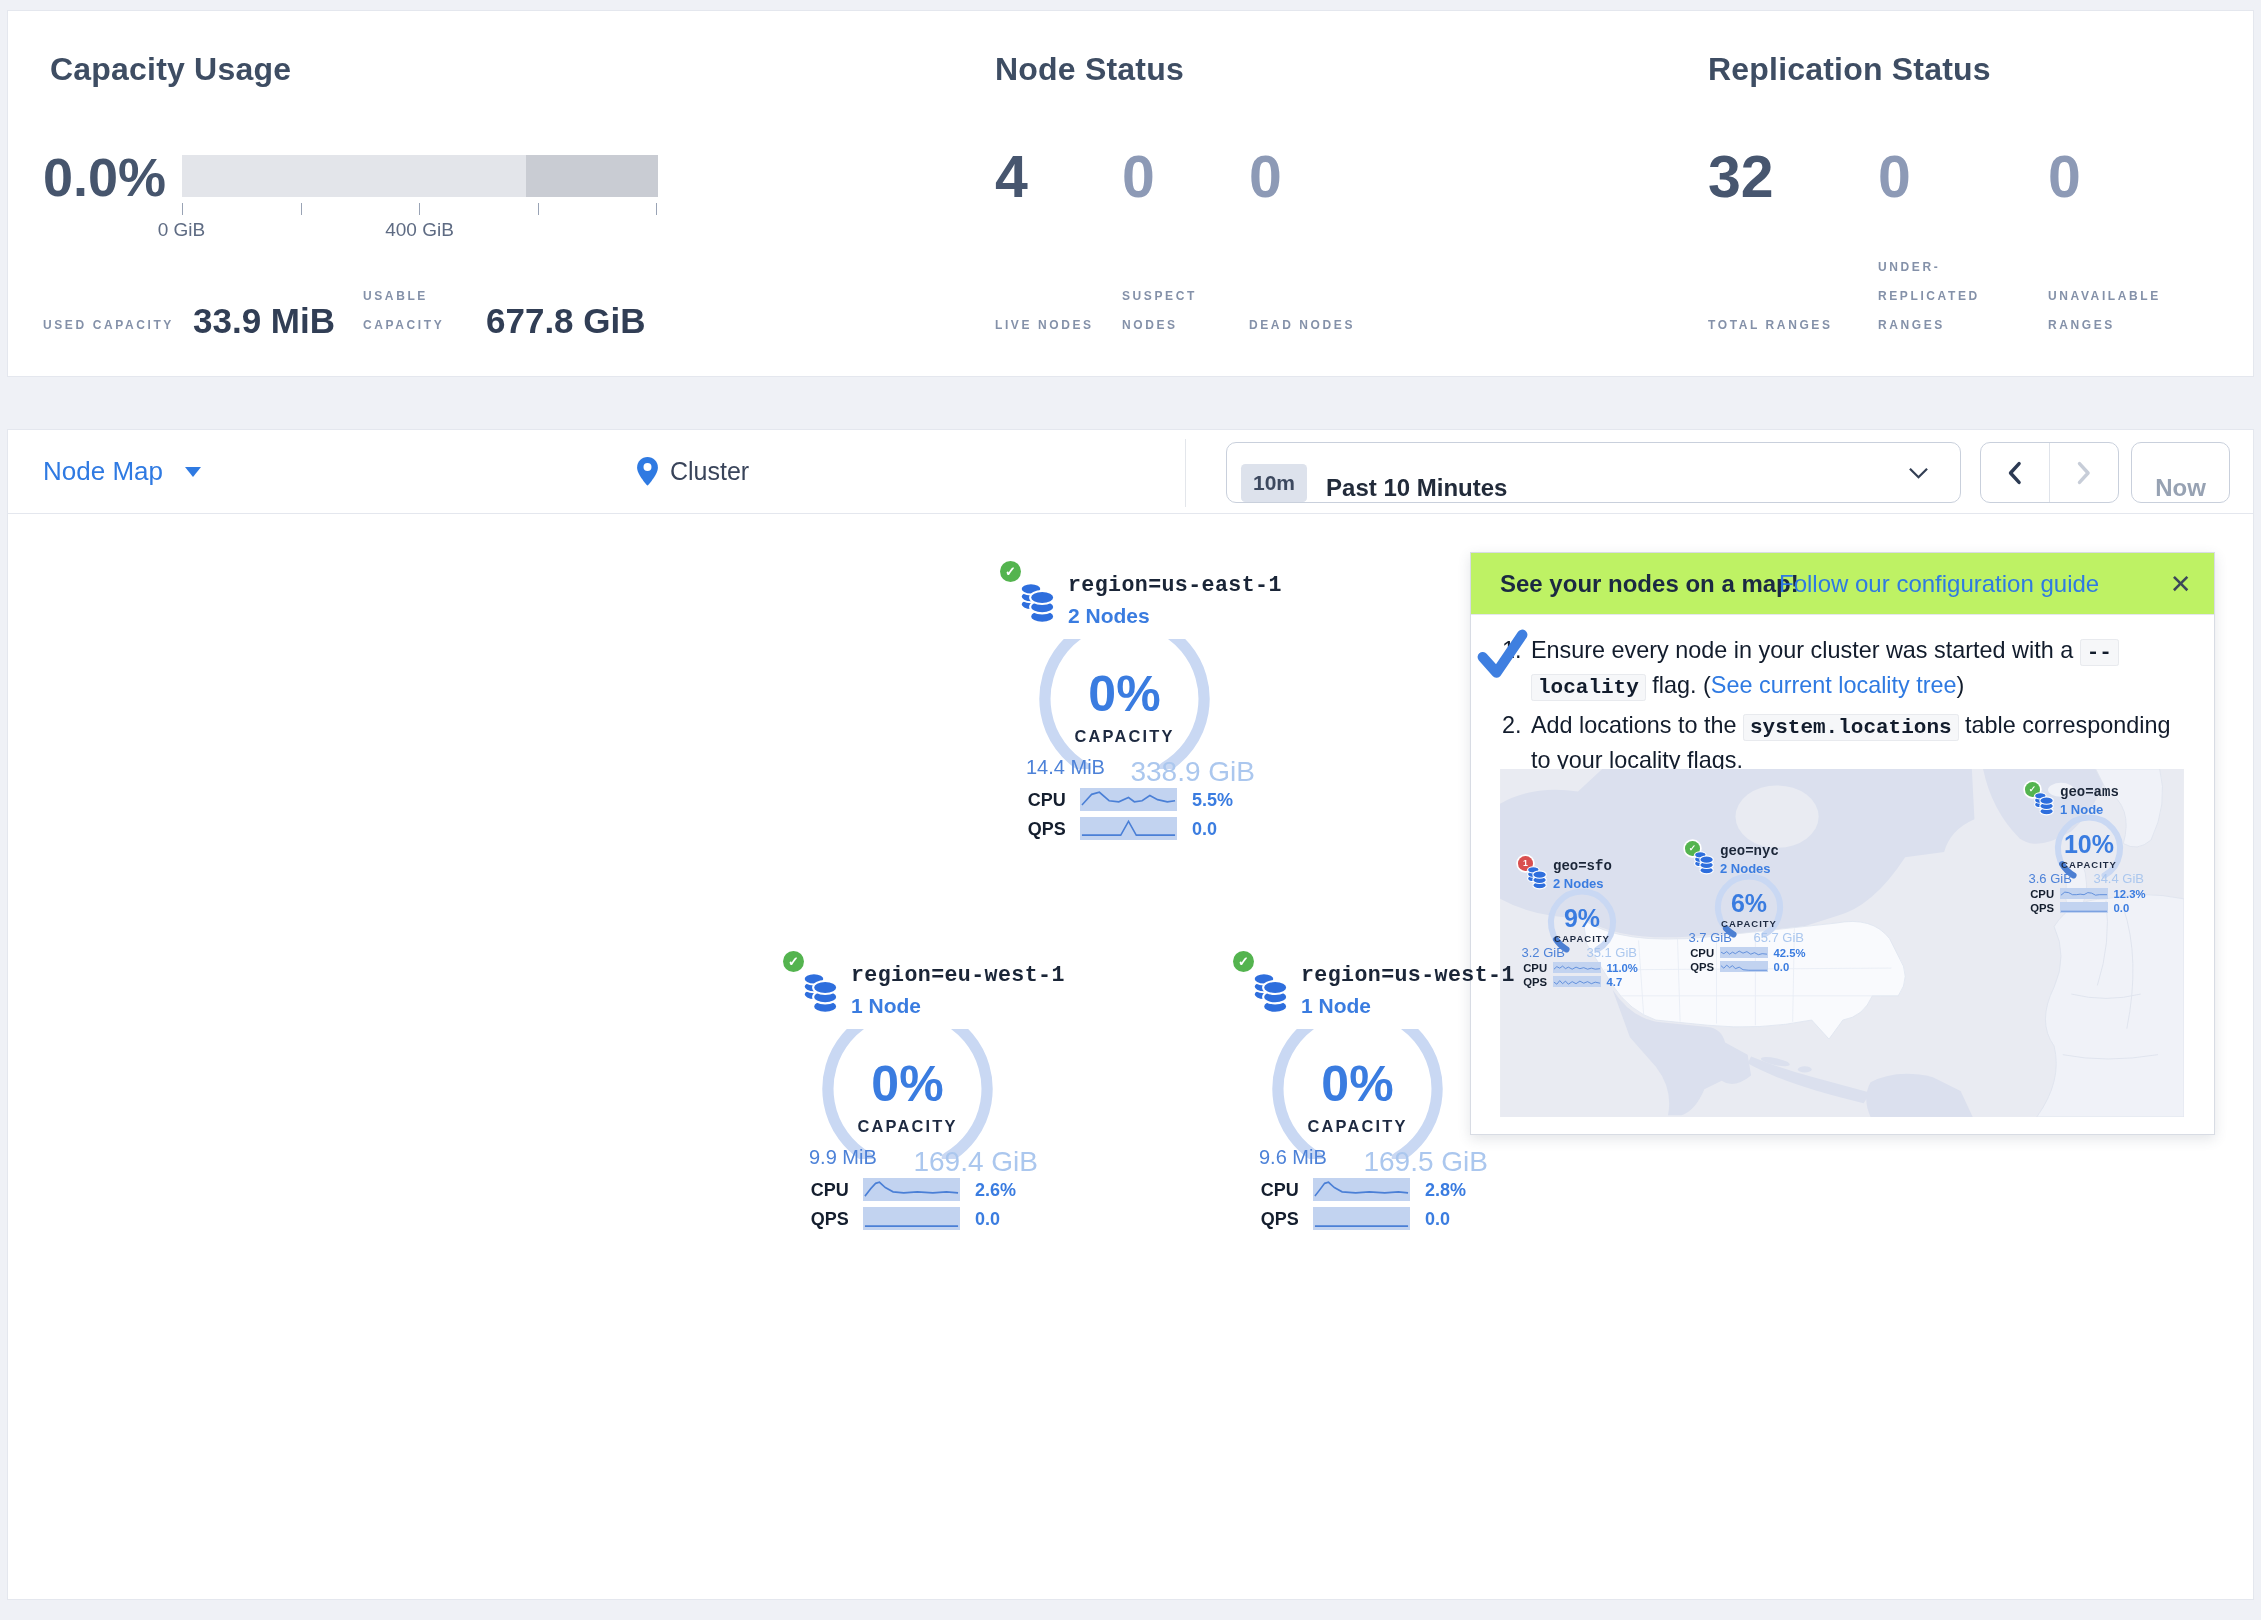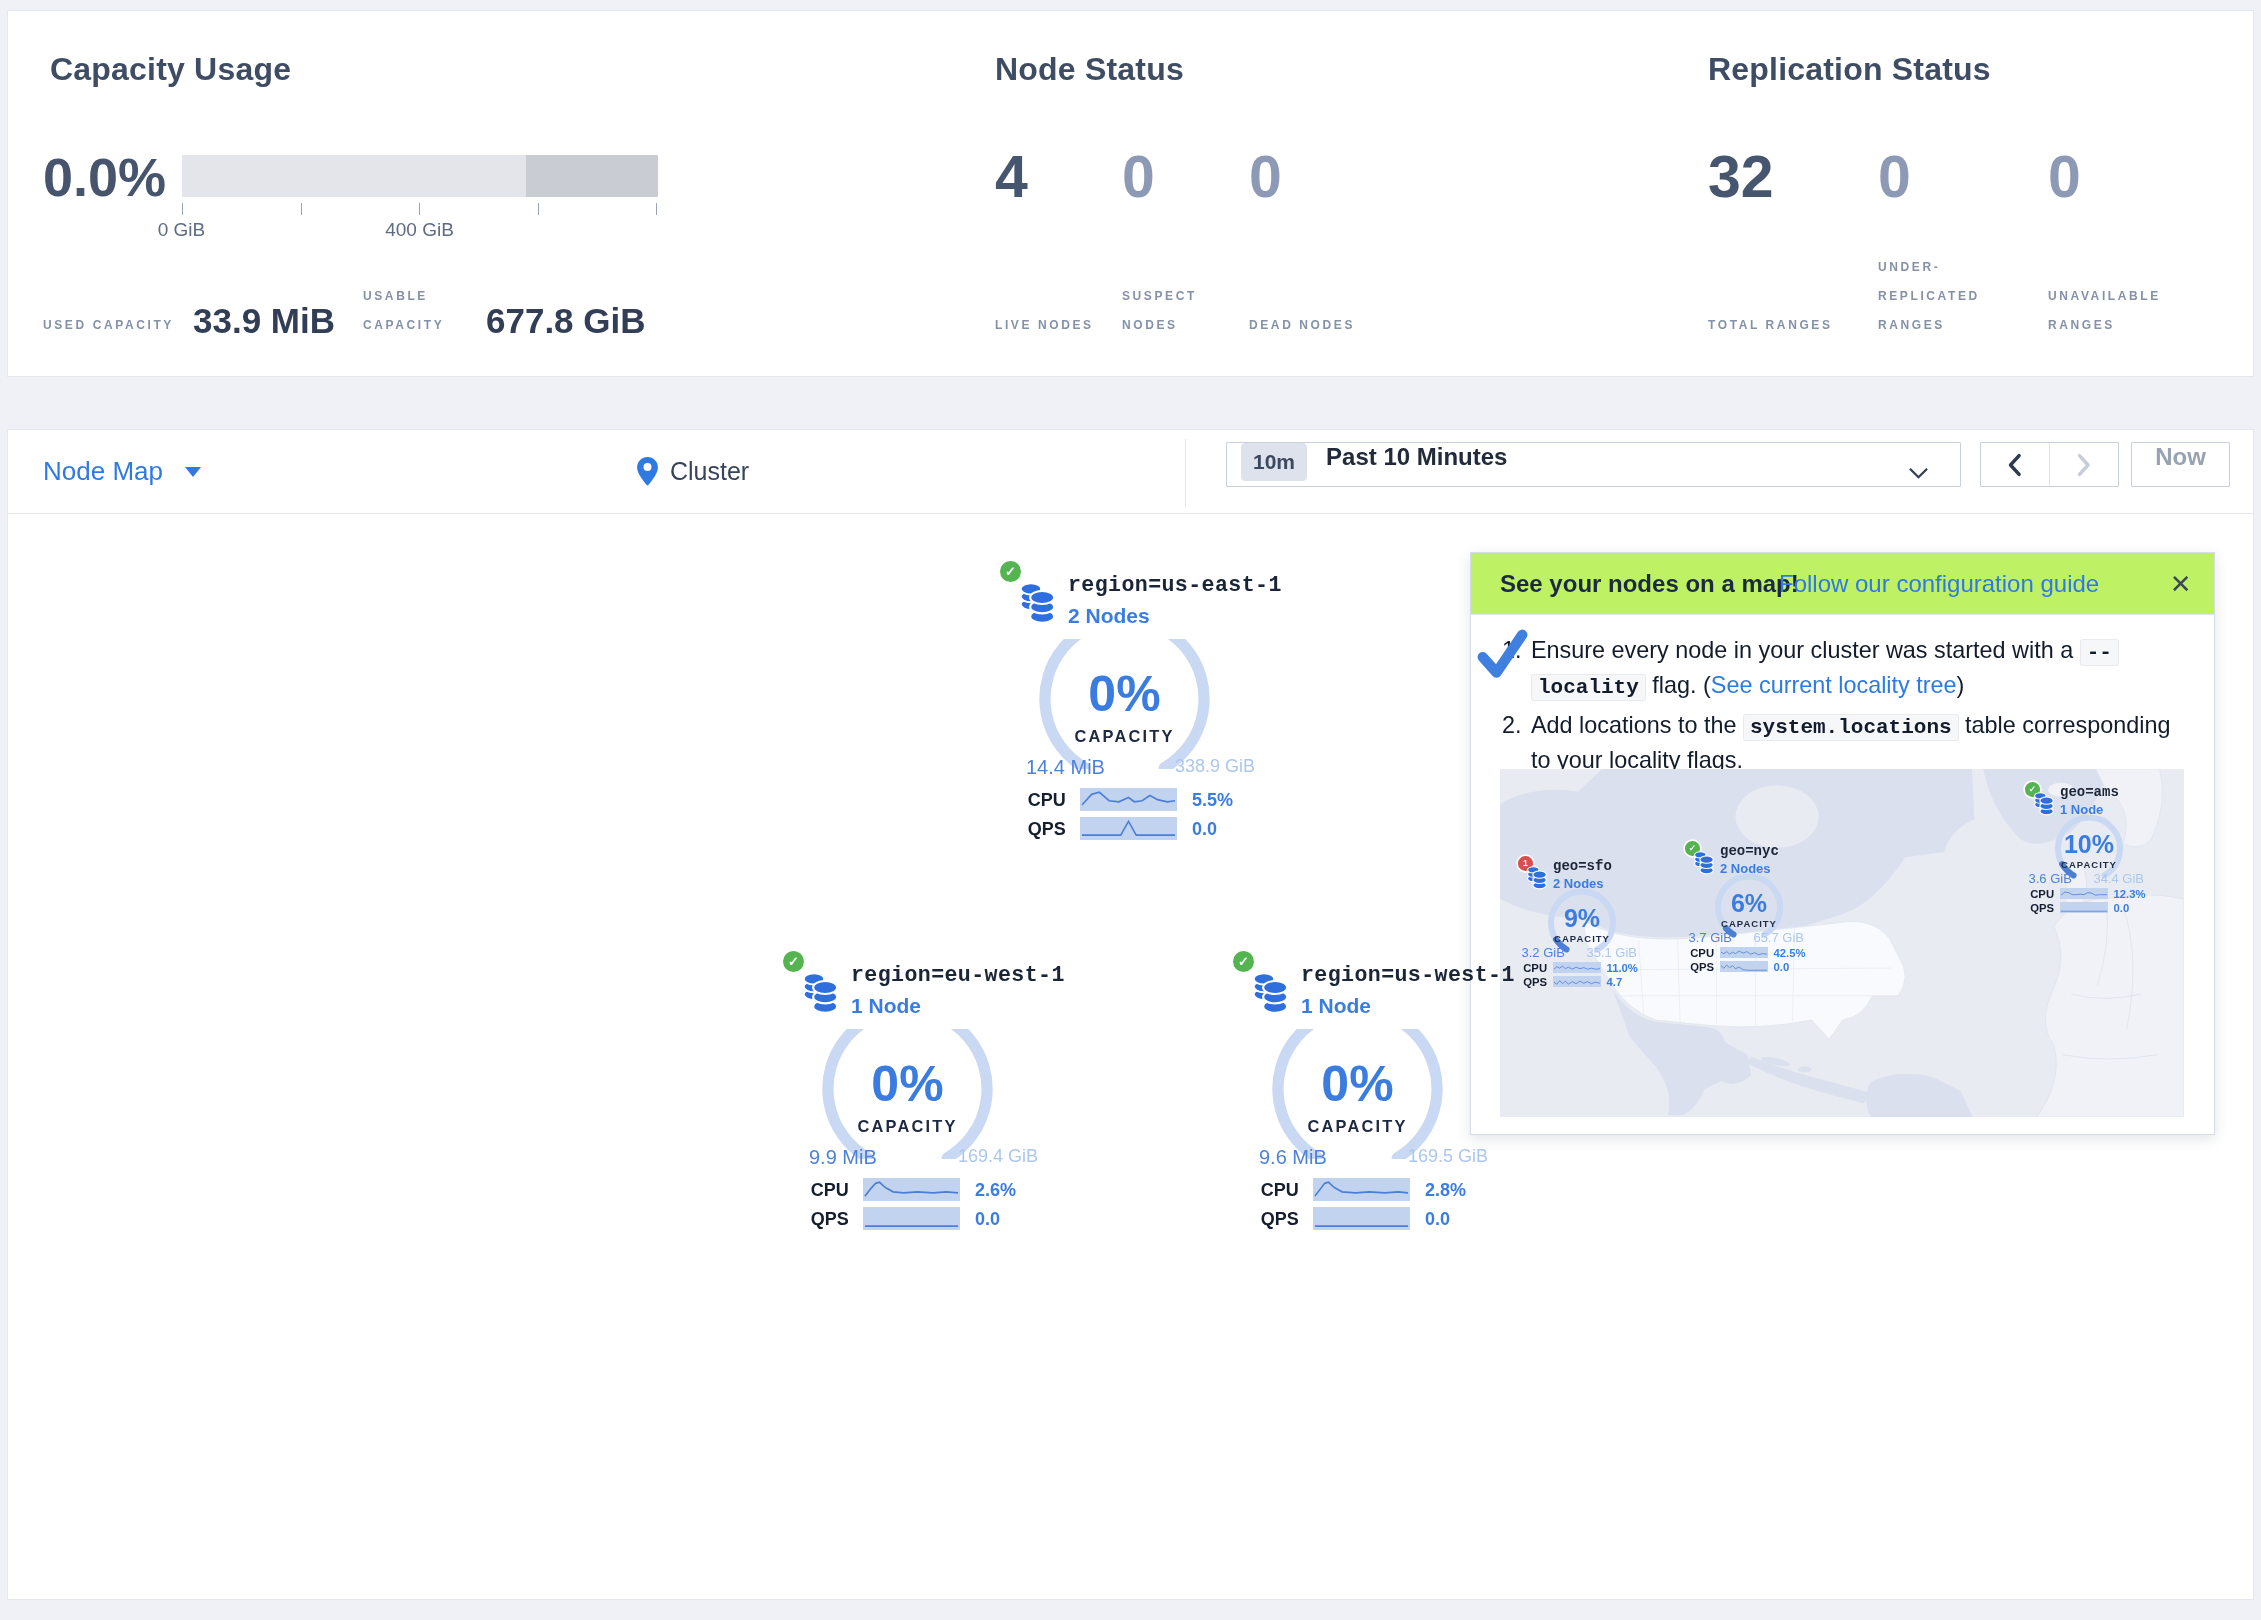"10m" .tb-btn { align-items: flex-start -> flex-end; border-radius: 1px -> 10px; height: 45px -> 61px }
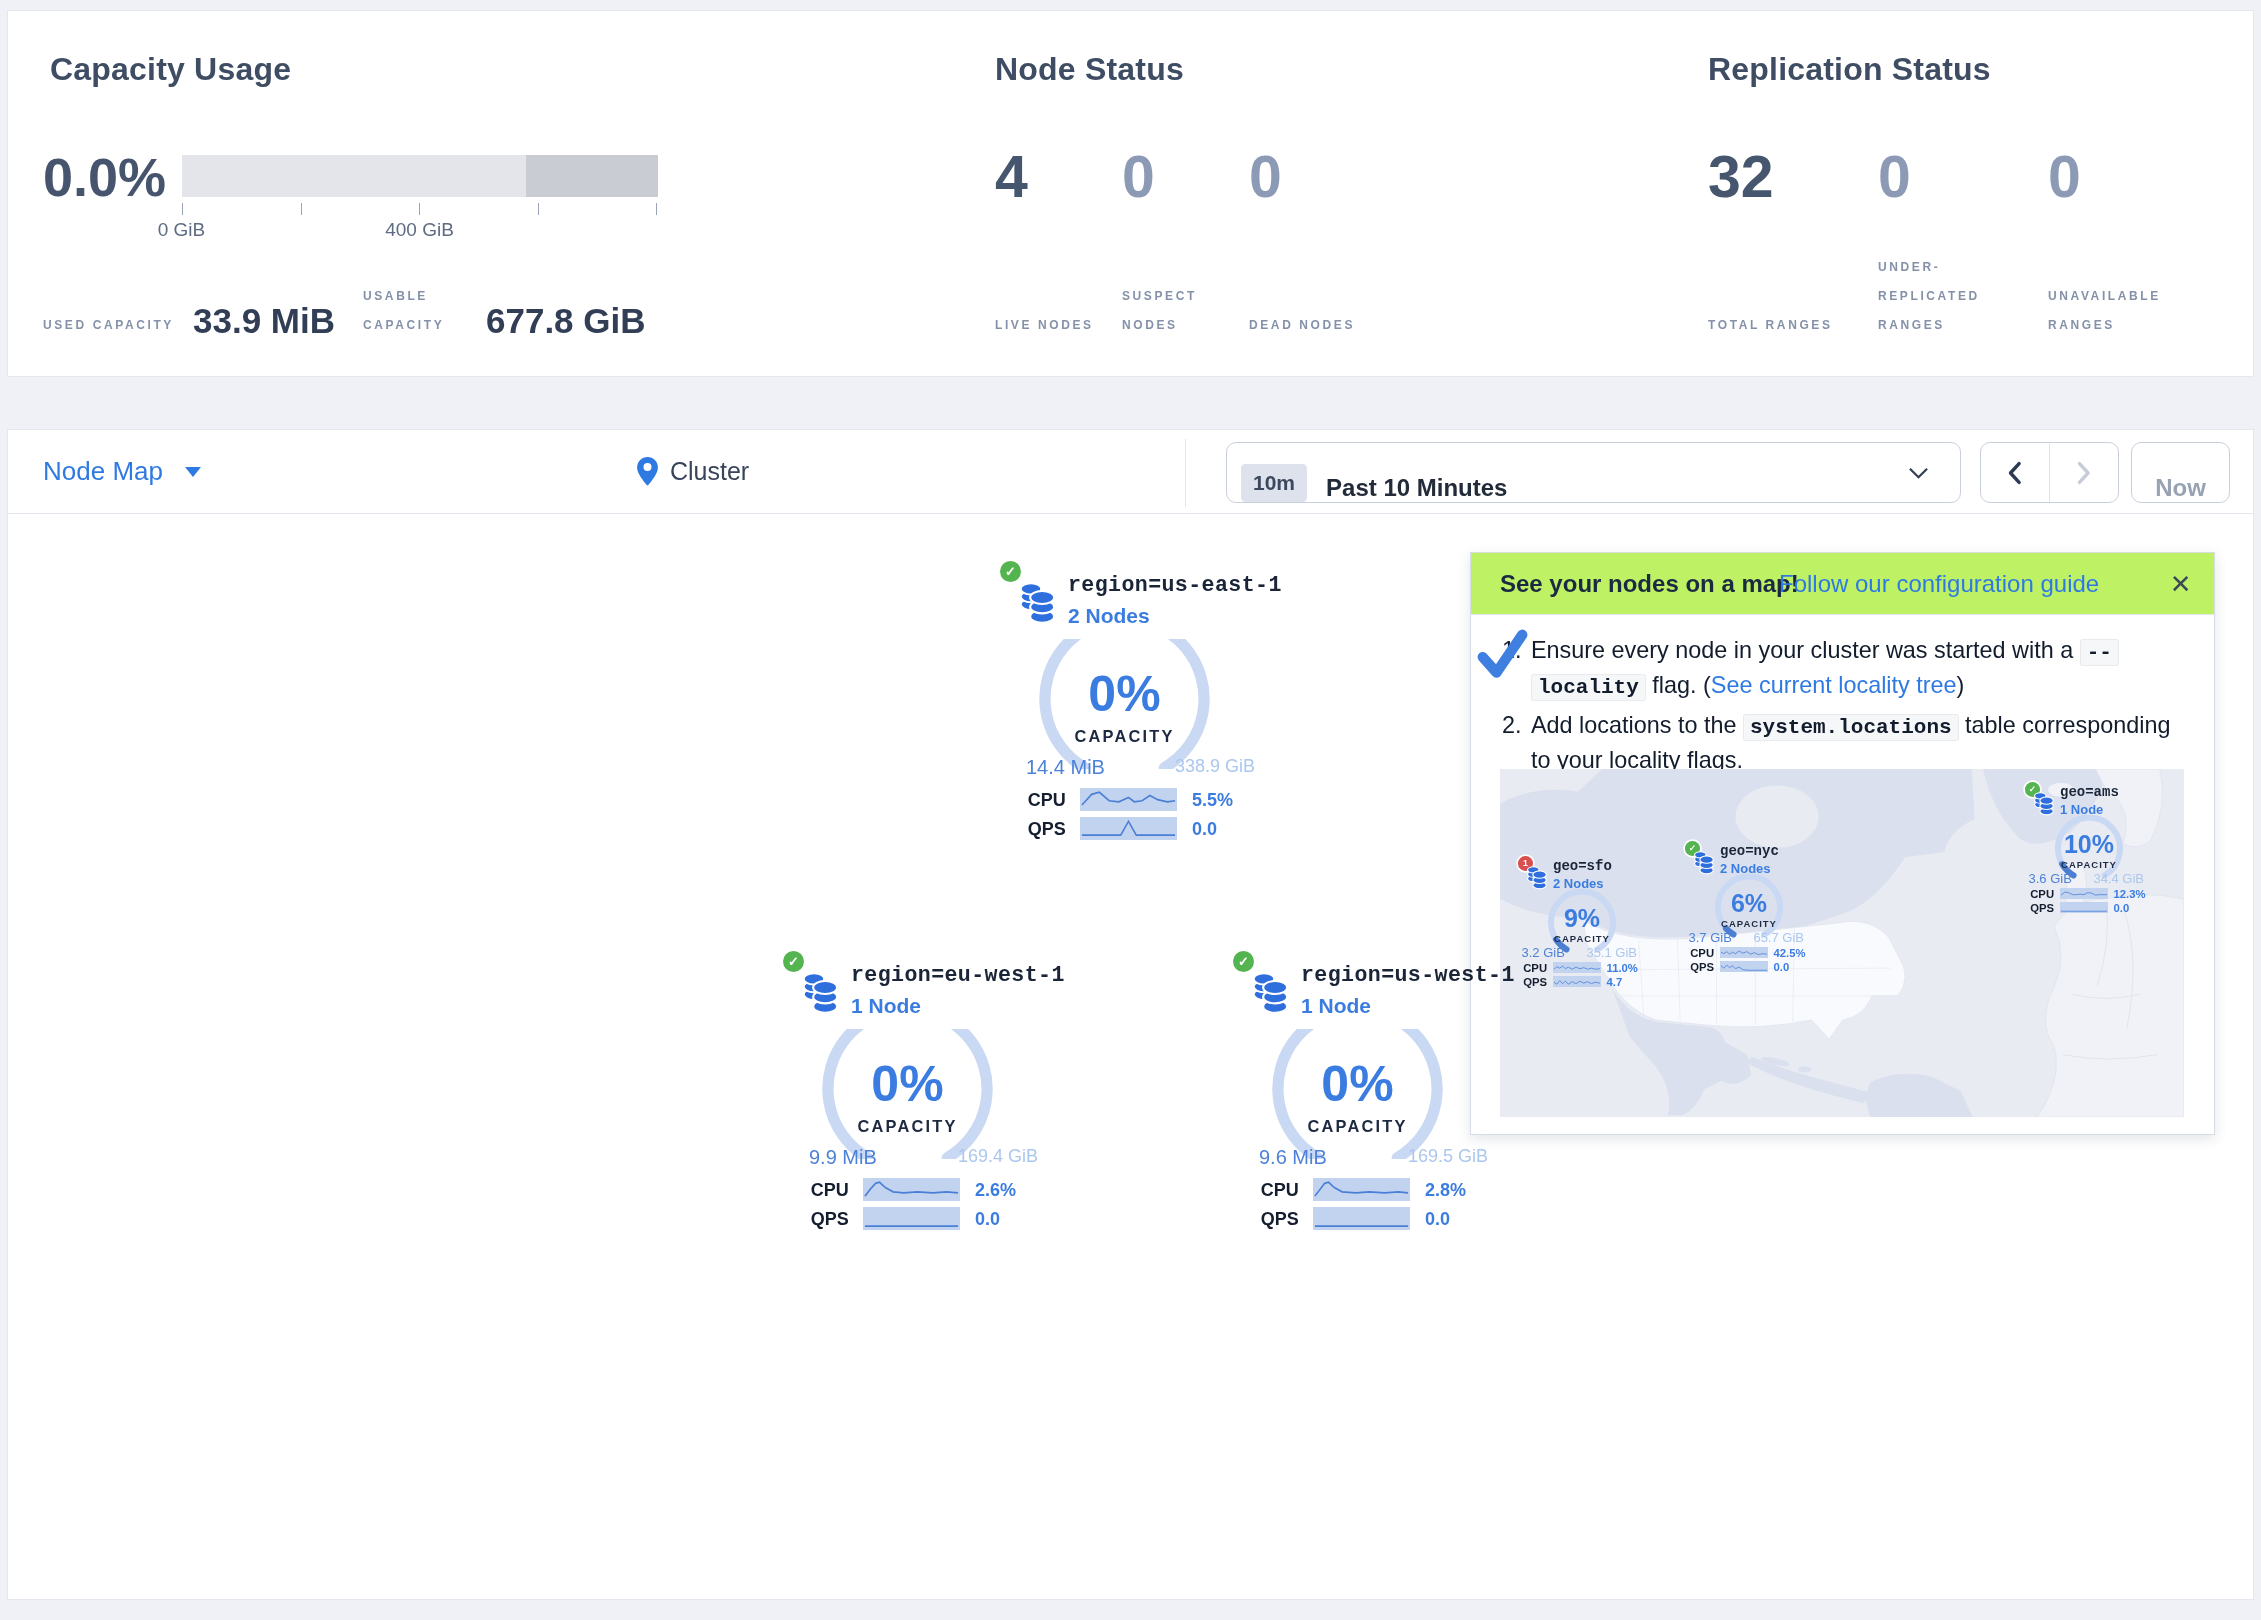"338.9 GiB" .ng .val-right { font-size: 18px -> 28px }
